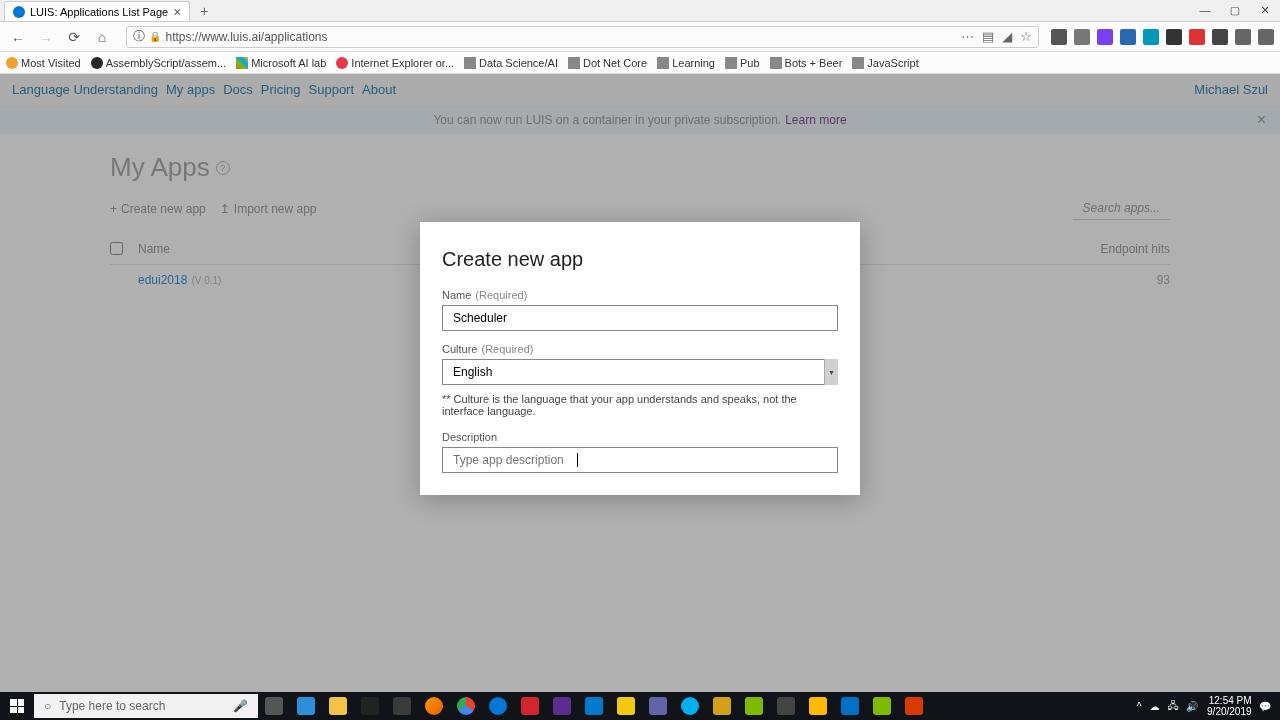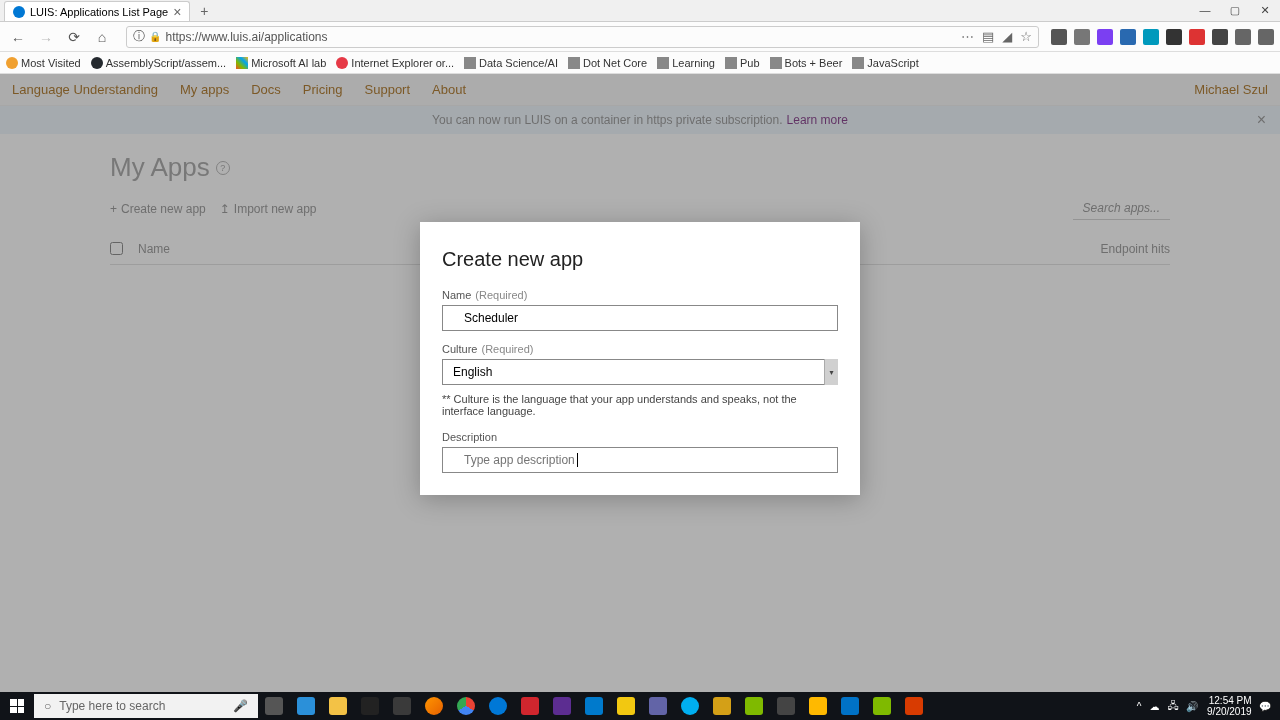"Language Understanding" .luis-nav { color: #a16207 -> #0369a1; gap: 22px -> 8px }
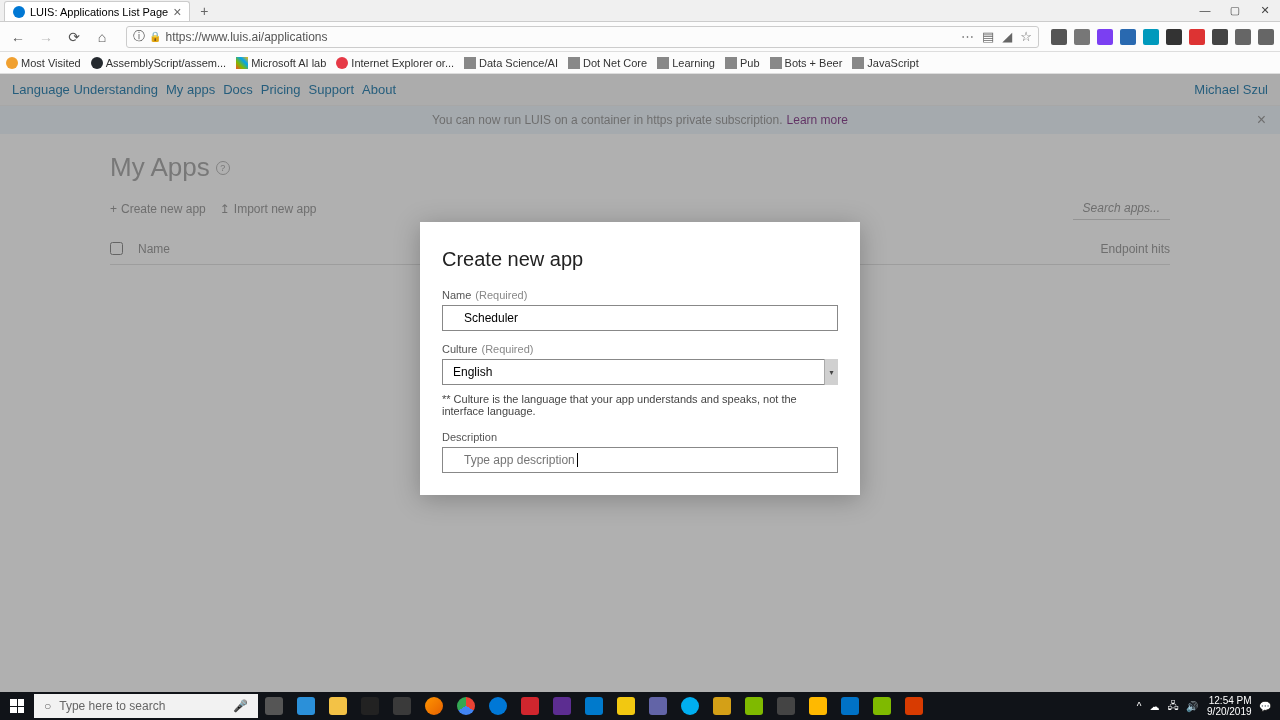"You can now run LUIS" span { text: https -> your }
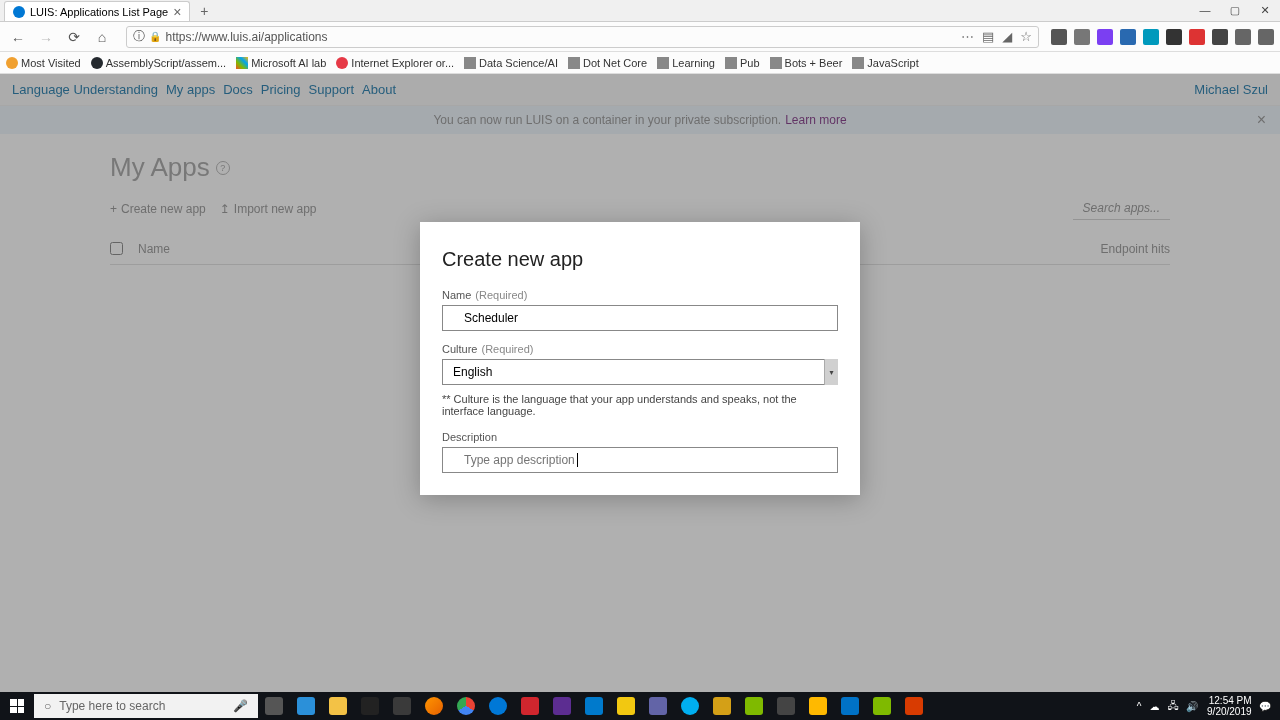"edui2018 (V 0.1)" div.page-row { html: none -> <div> <div></div> <div><span>edui2018</span><span>(V 0.1)</span></div> <div>93</div> </div> }
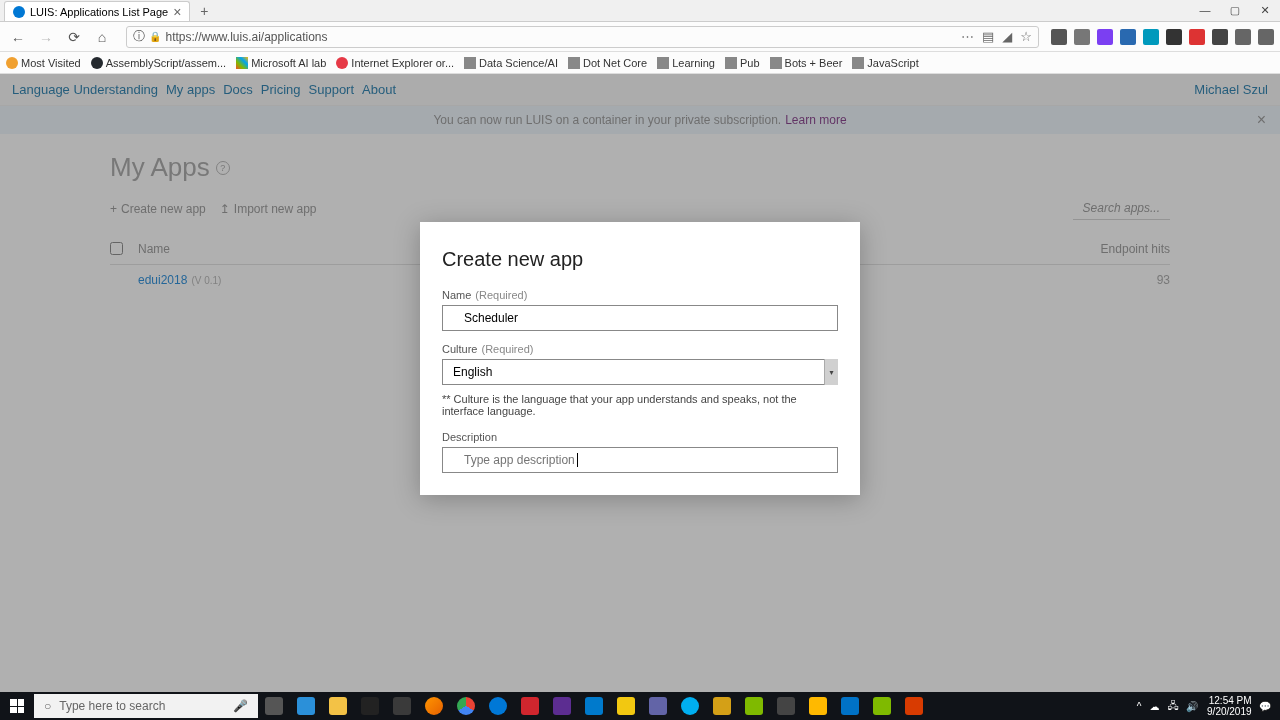"Scheduler" .text-input { padding: 0 21px -> 0 10px }
